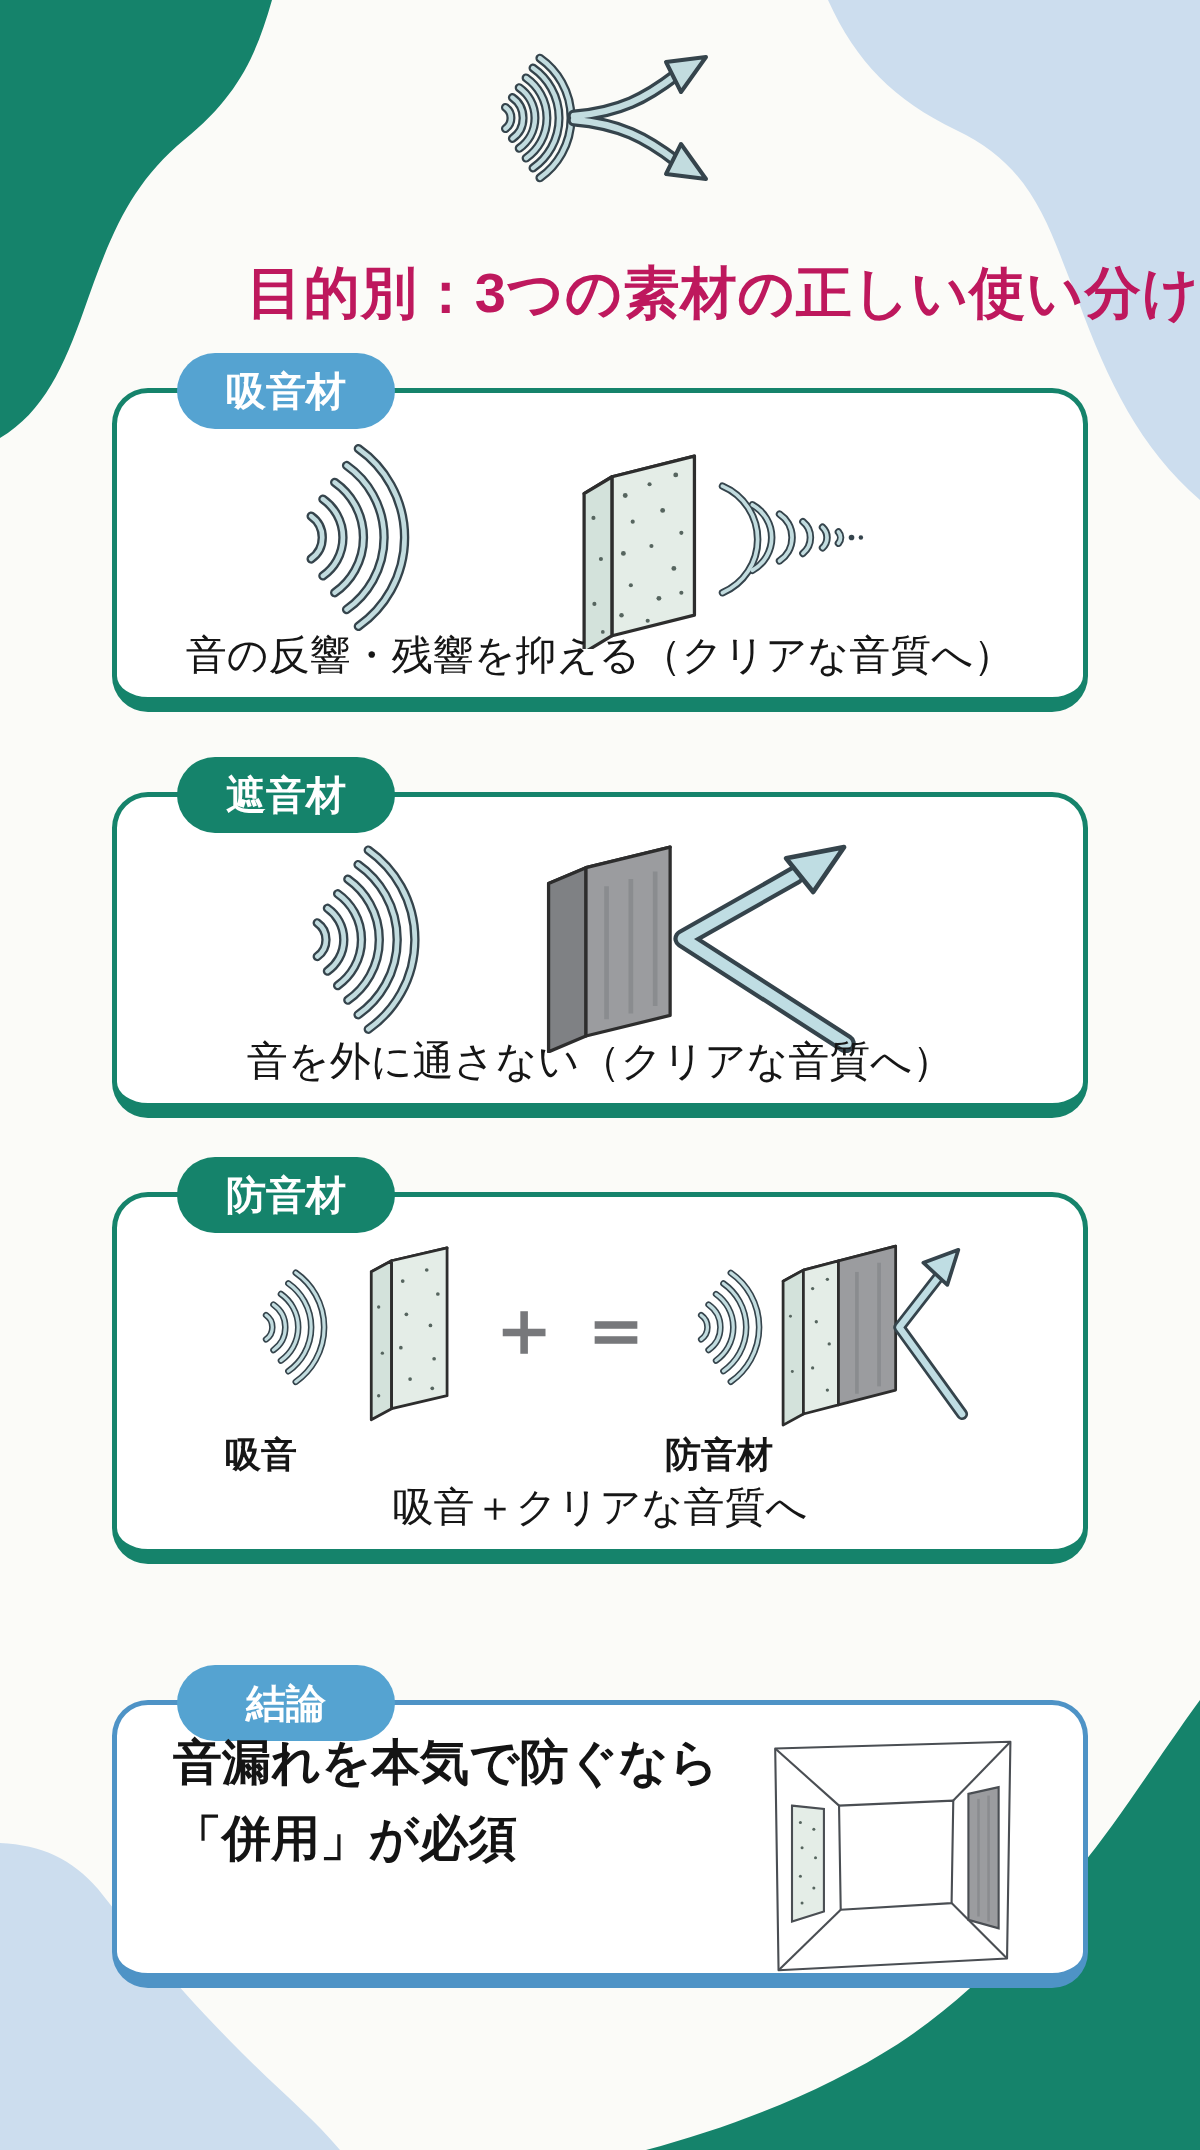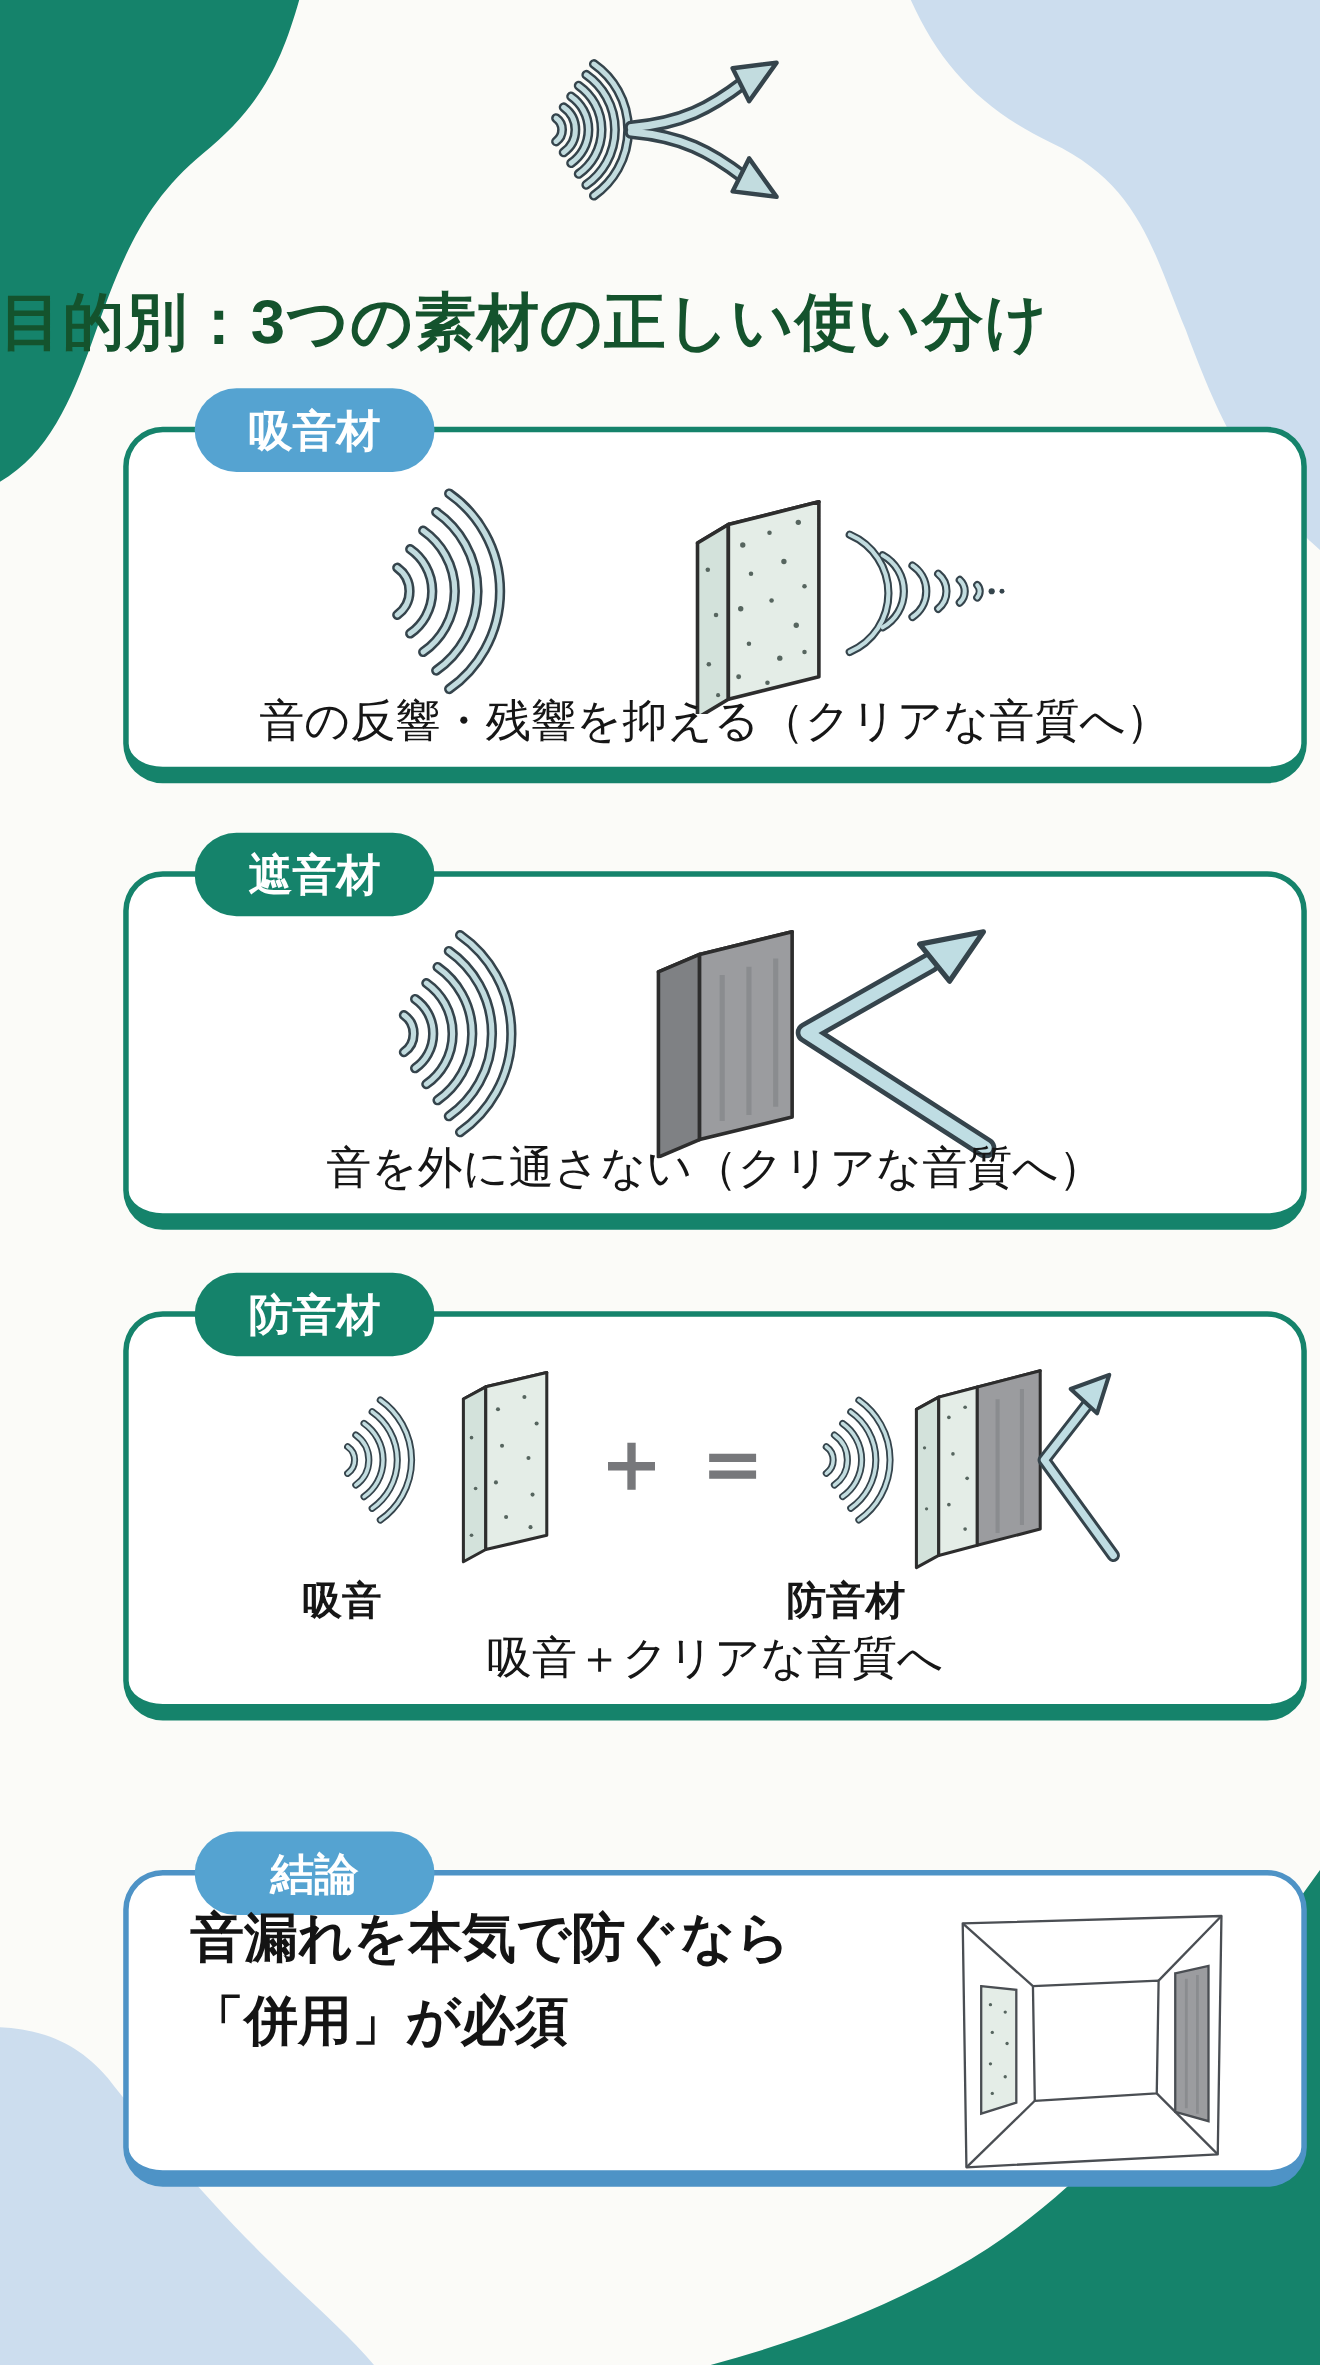"目的別：3つの素材の正しい使い分け" .title { color: #14532d -> #be185d; text-align: left -> right }
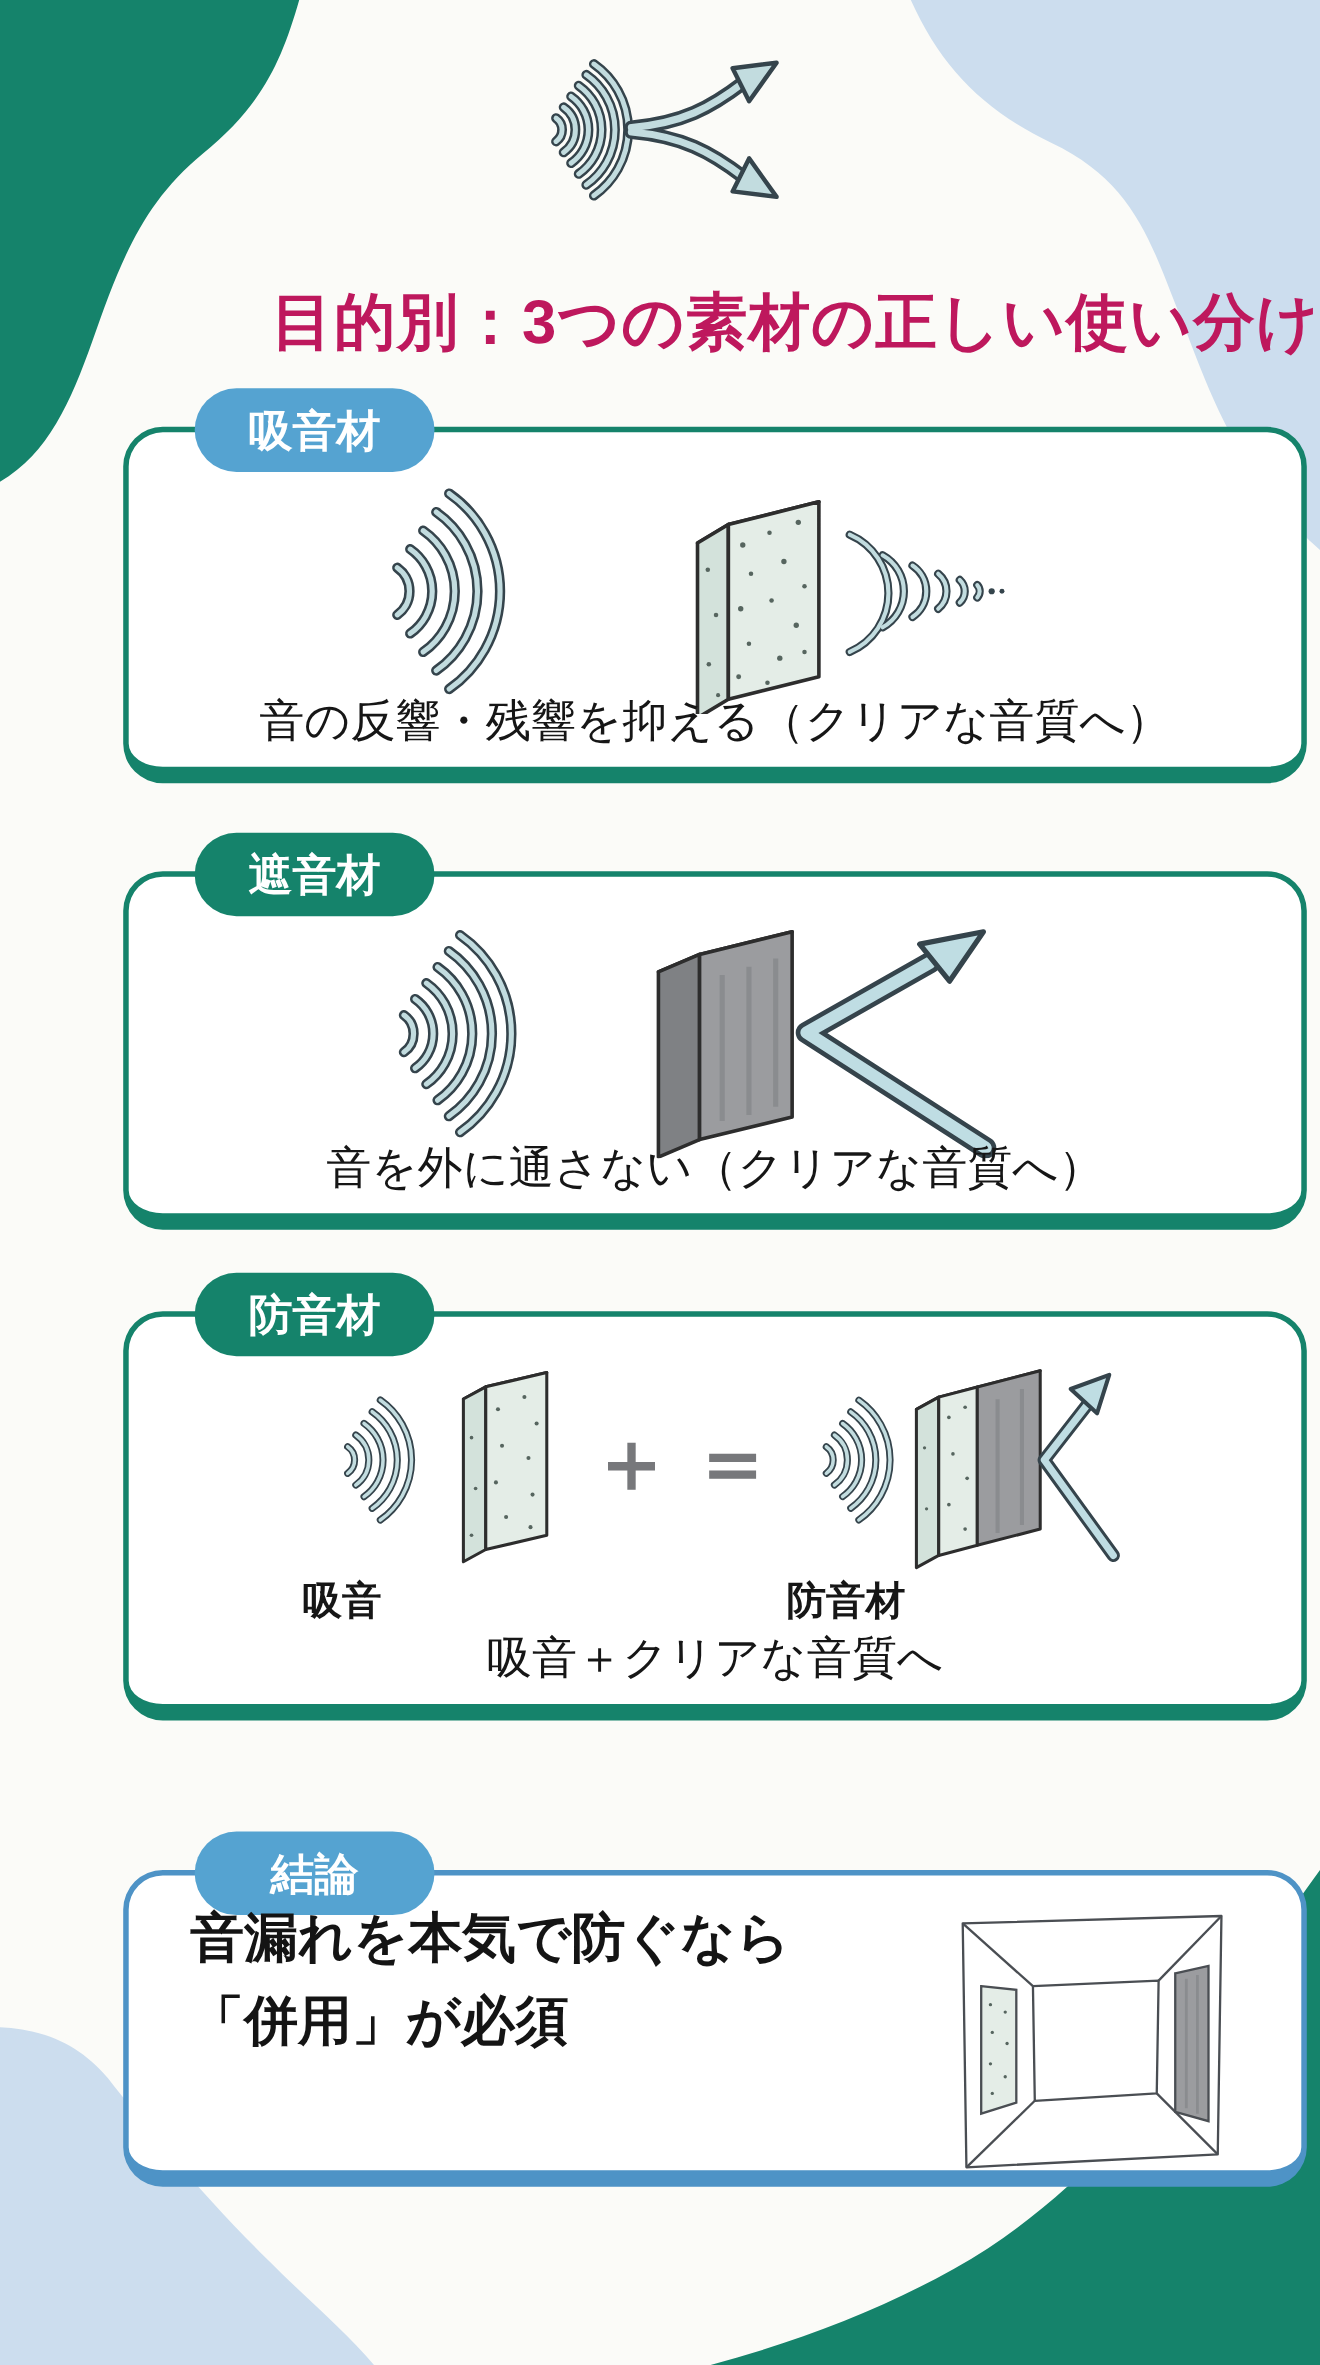"吸音材" .card { width: 1076px -> 976px }
